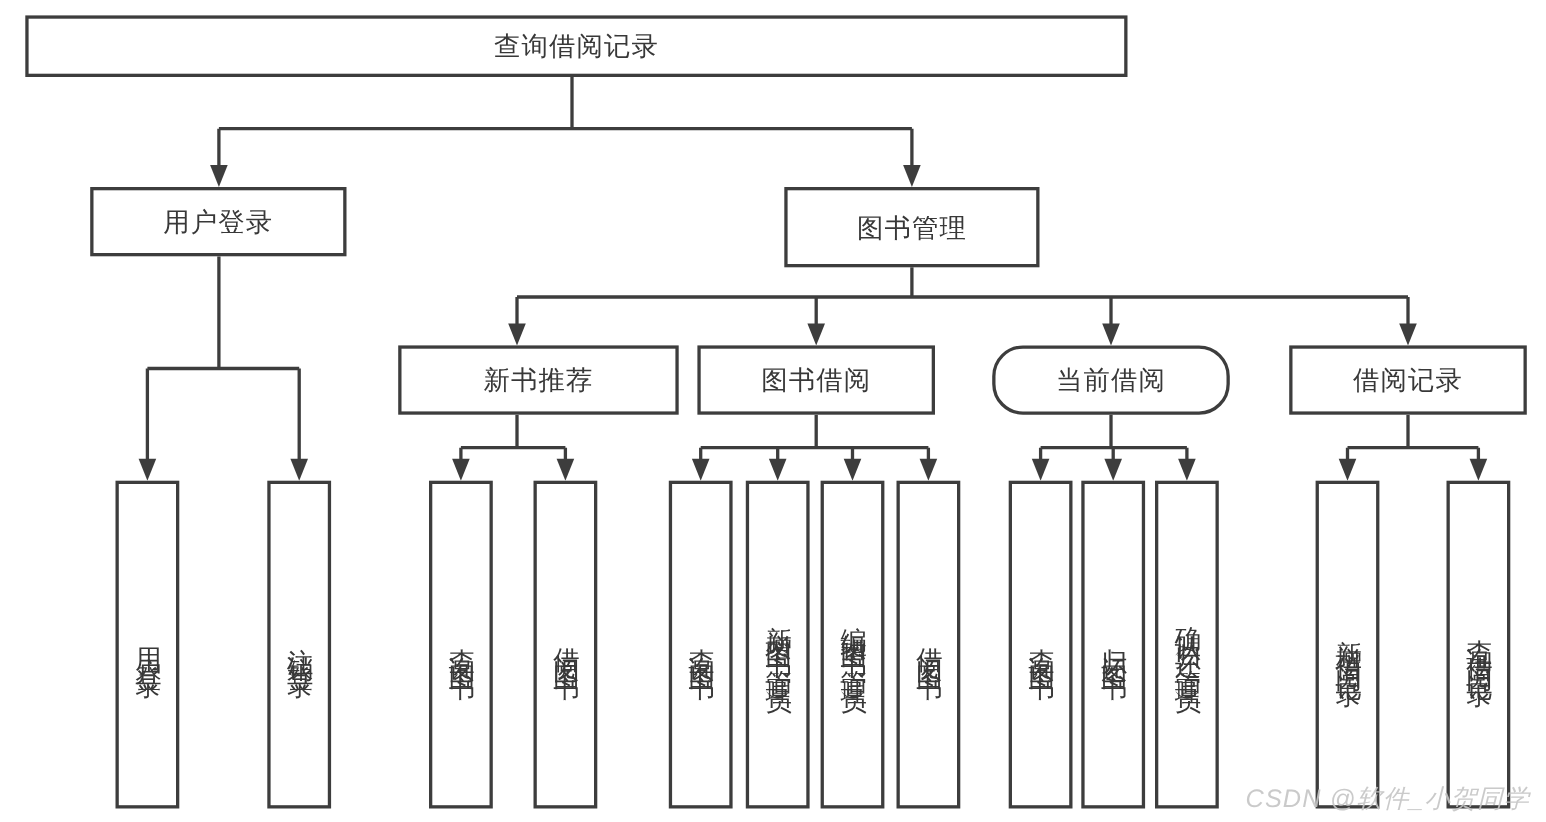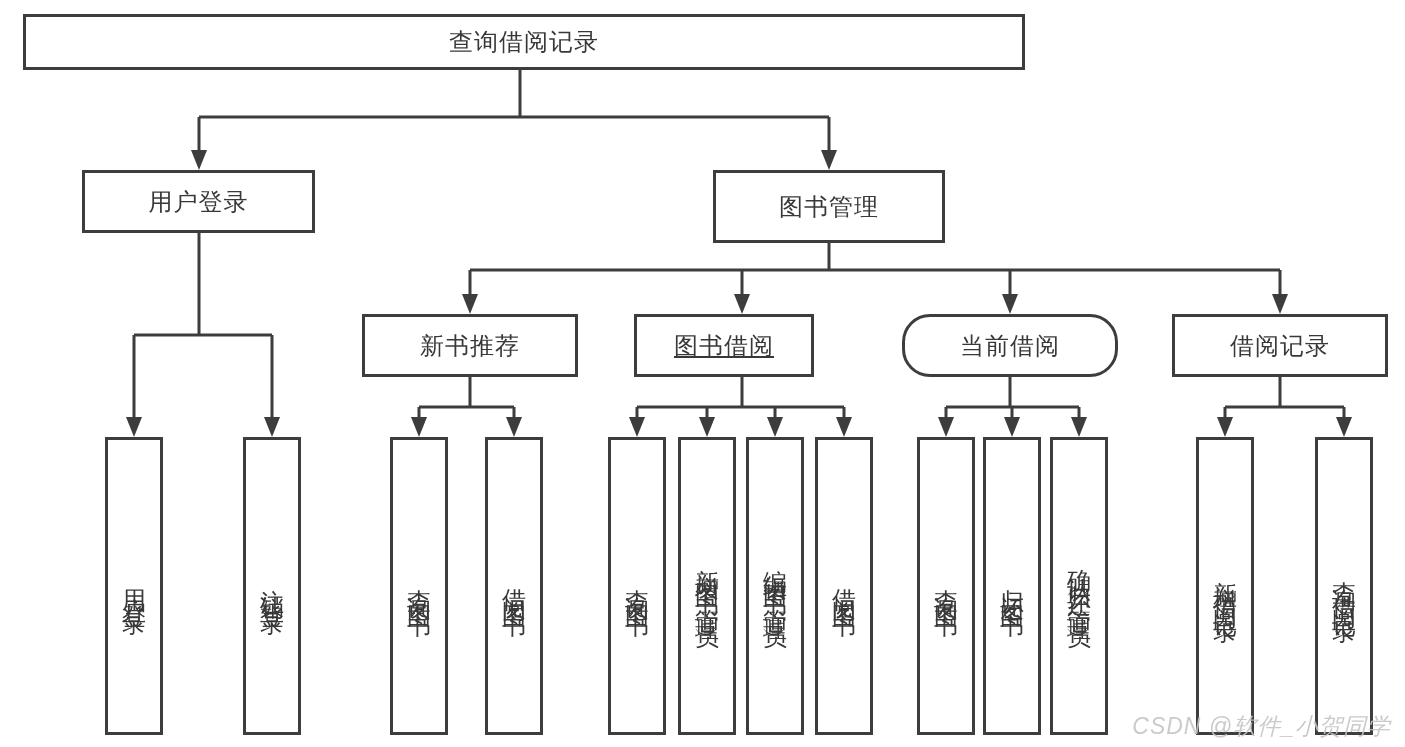"新书推荐" div.box { width: 216px -> 255px }
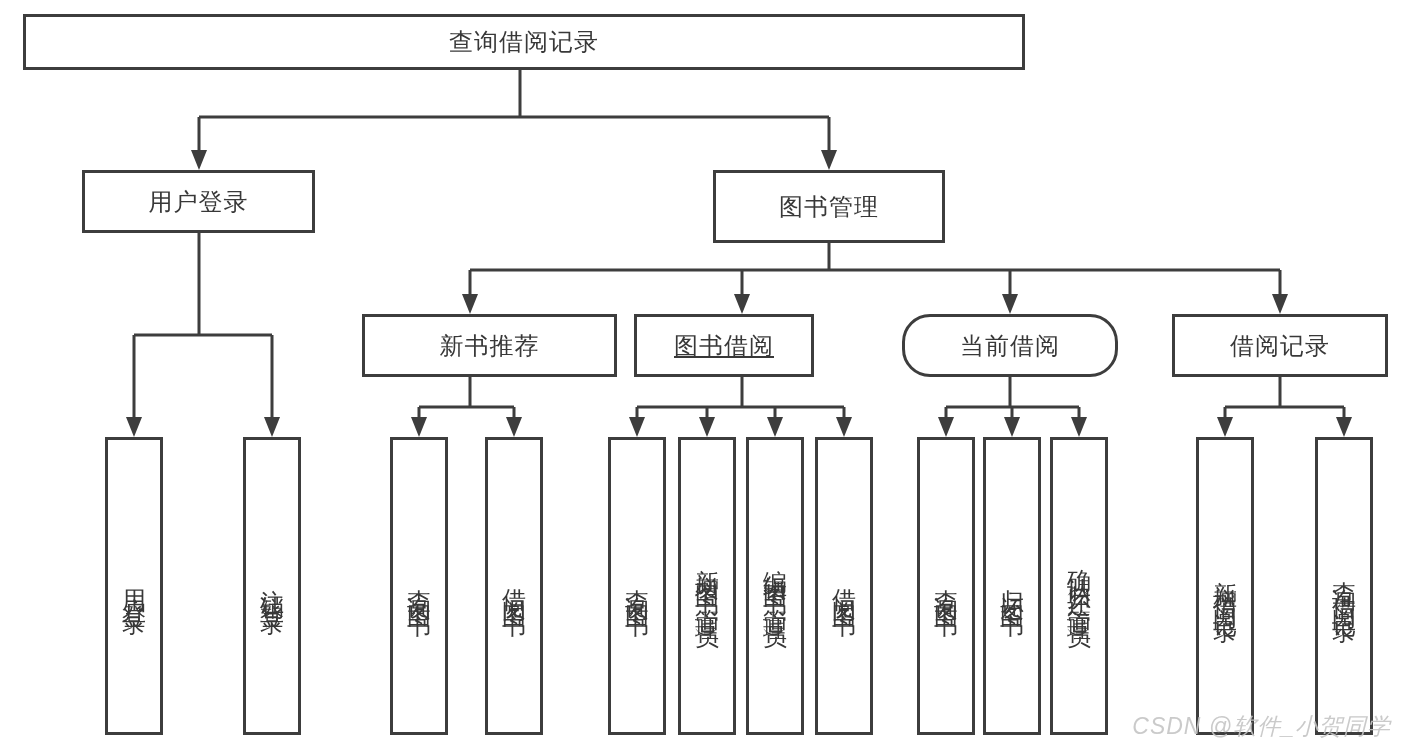"图书借阅" div.box { text-decoration: underline -> none; width: 180px -> 216px }
